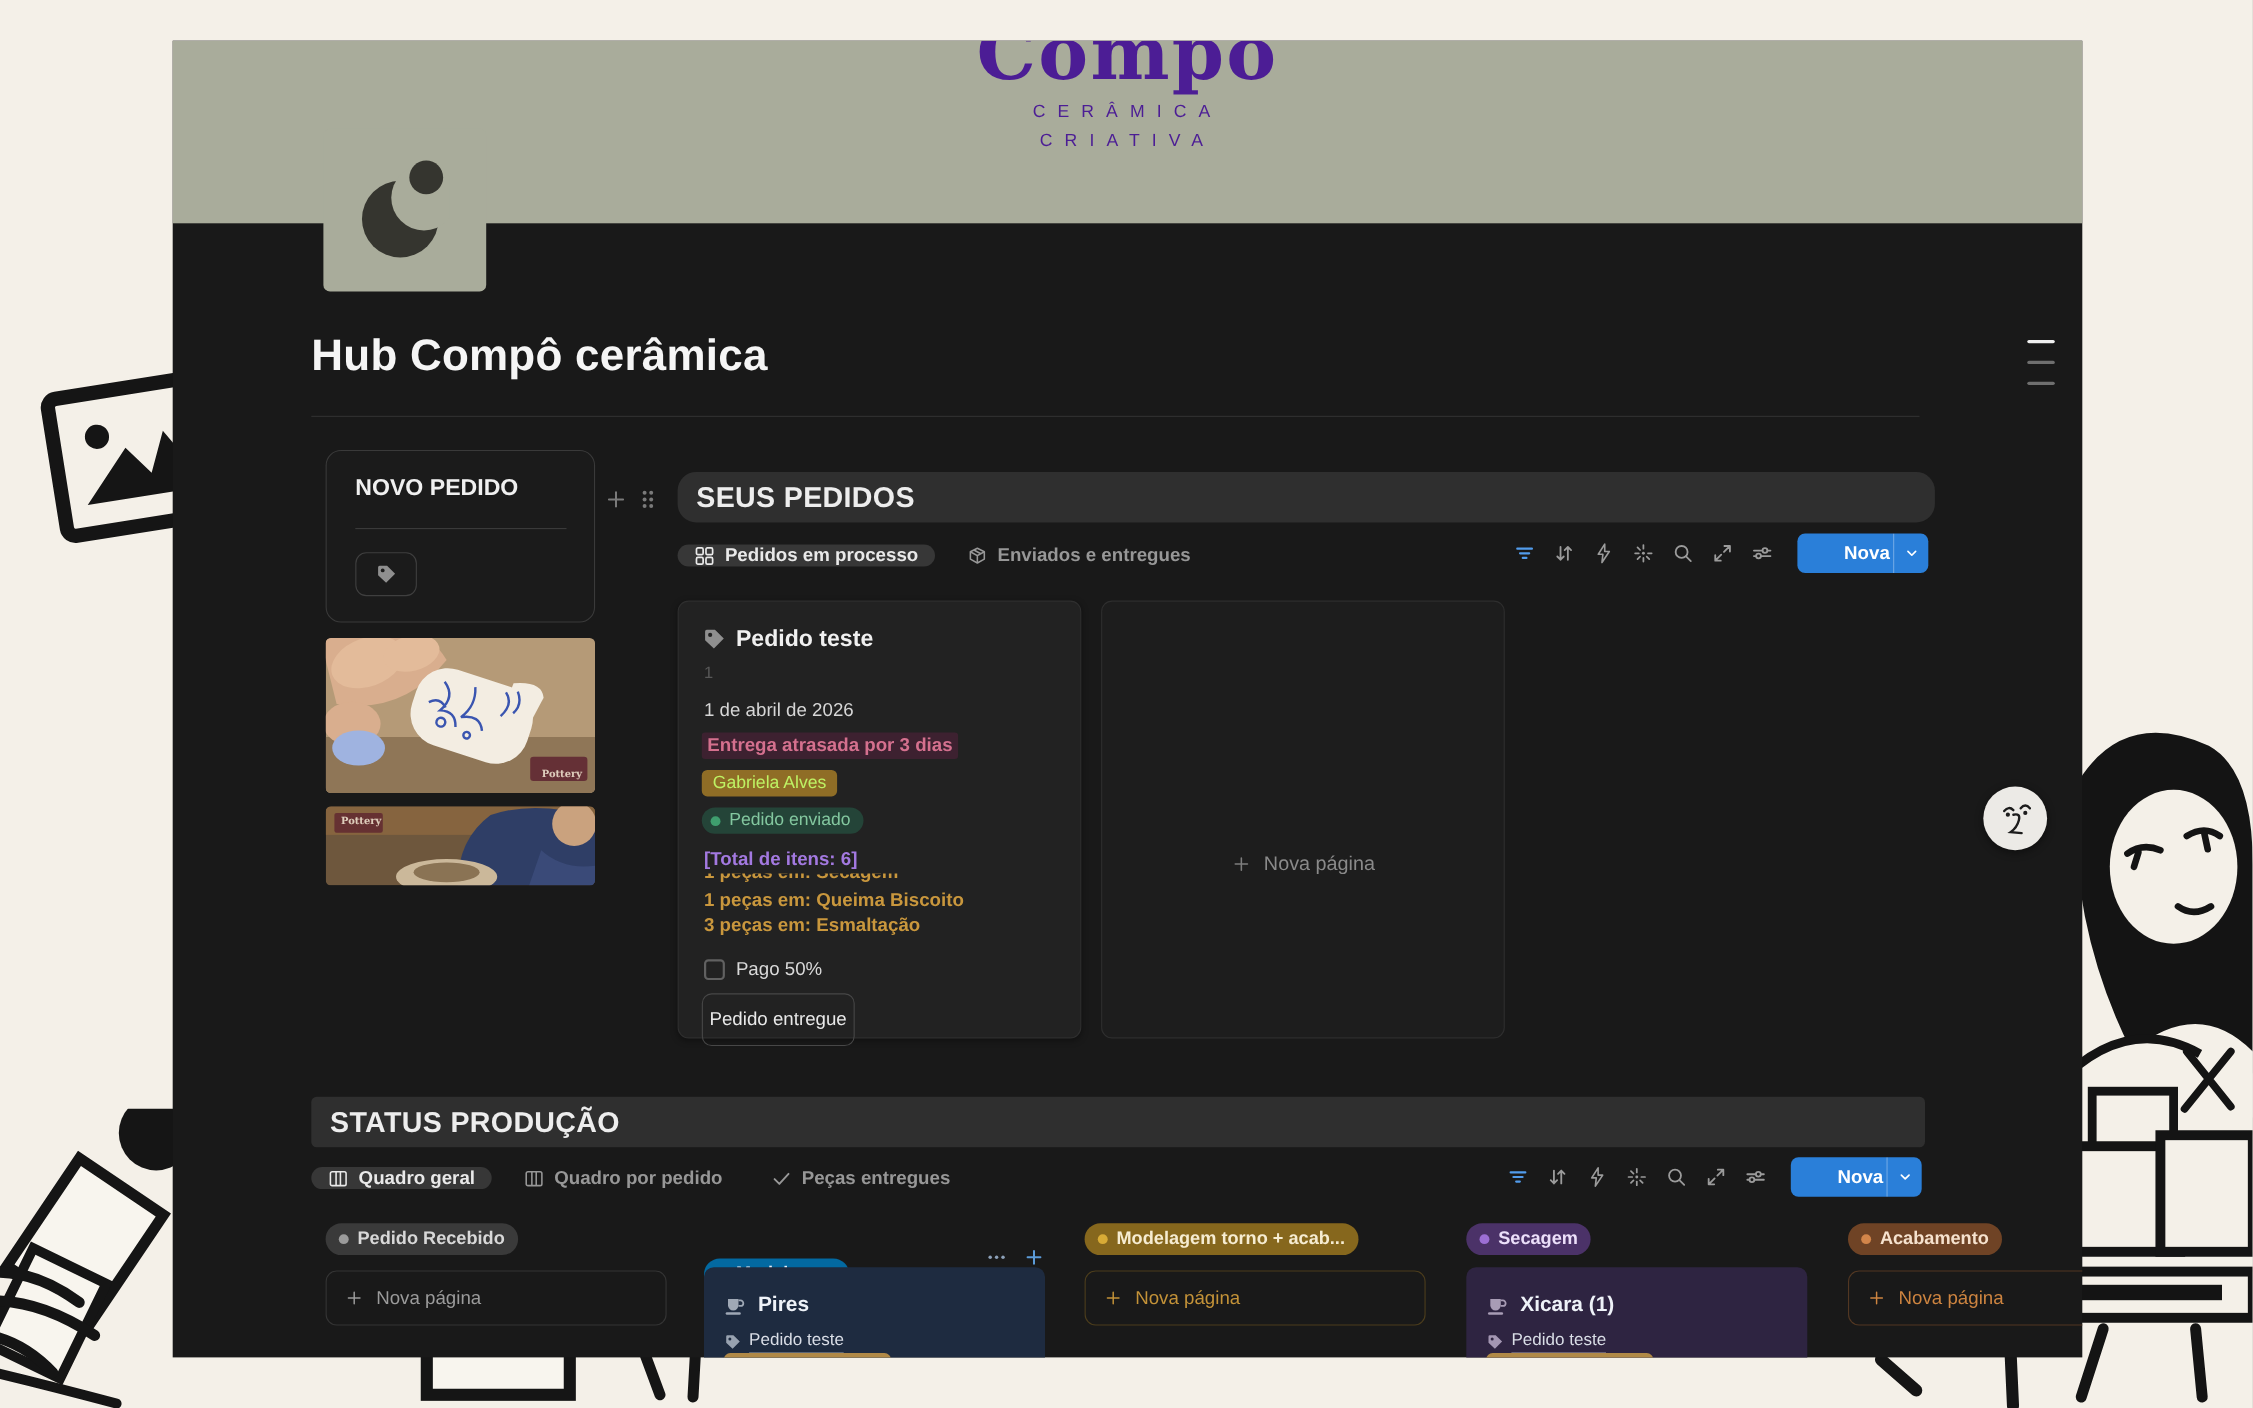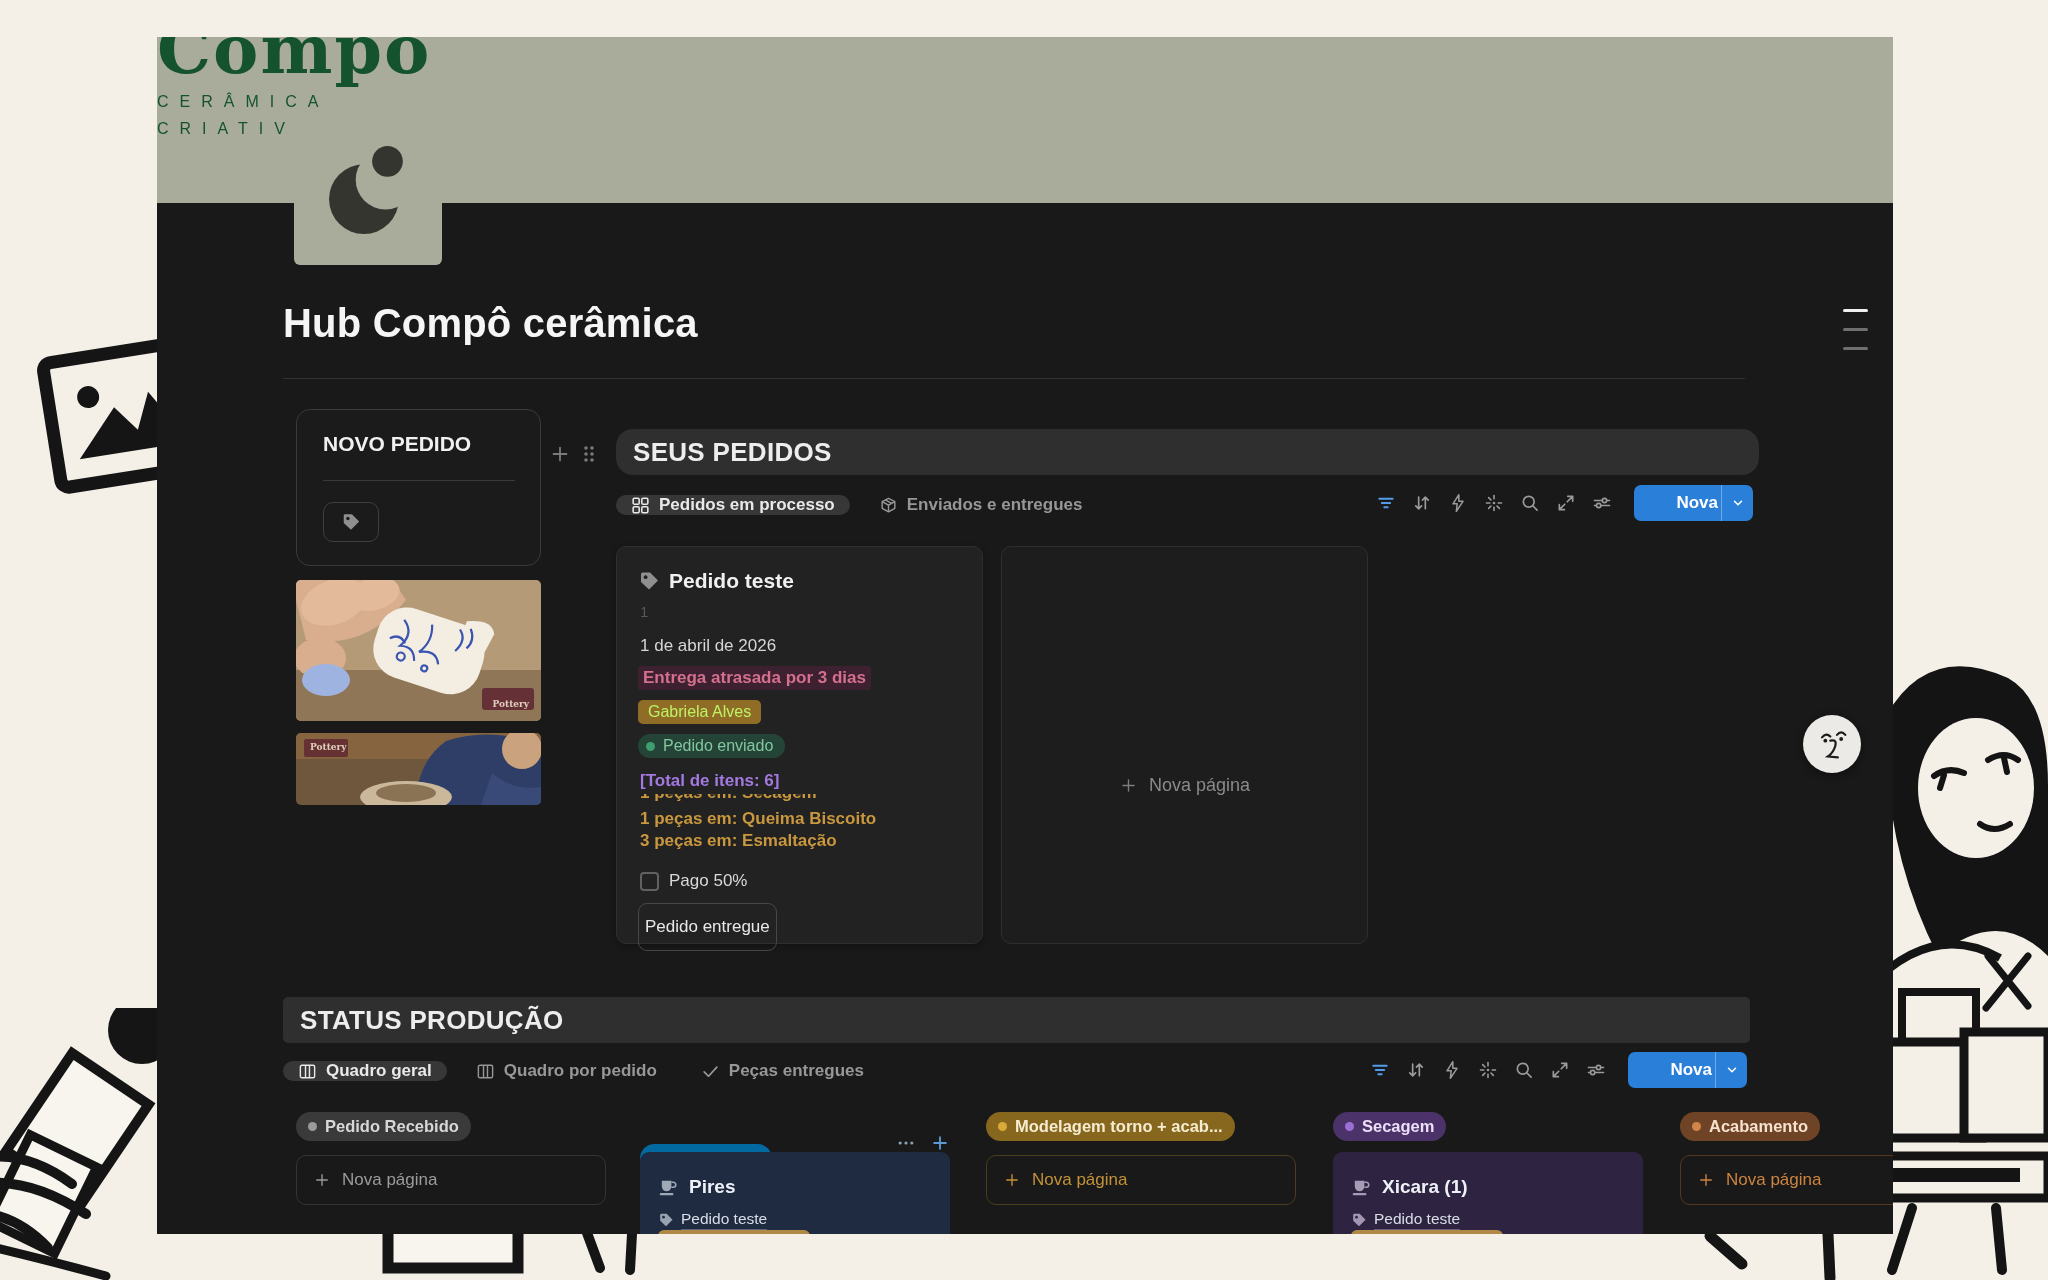"Compô" .logo-block { color: #14532d -> #4c1d95; text-align: left -> center }
